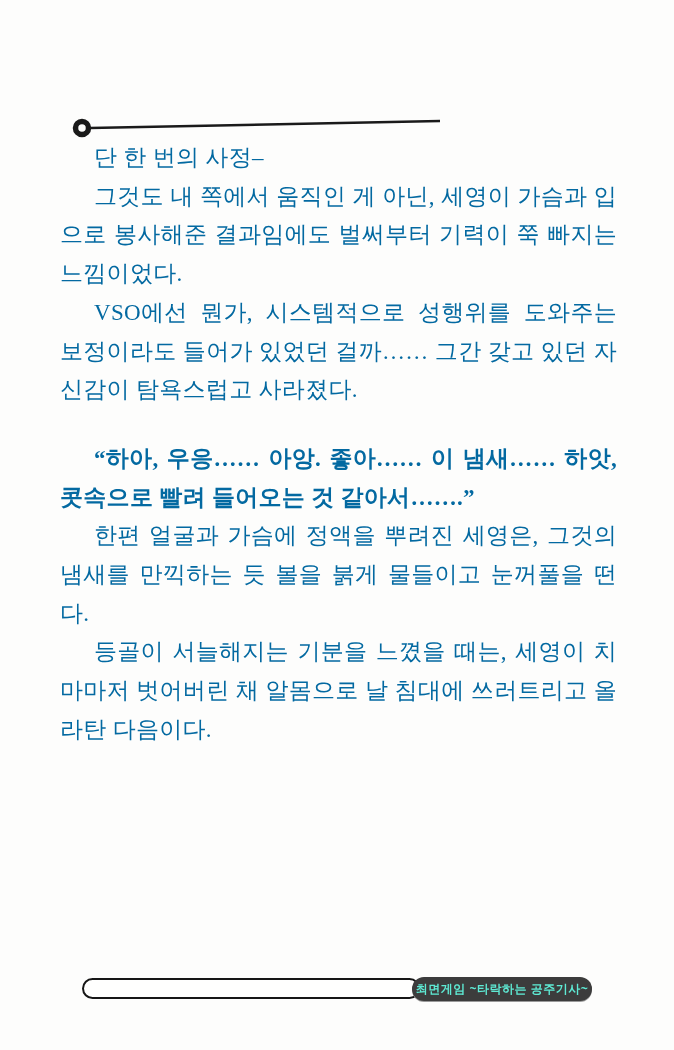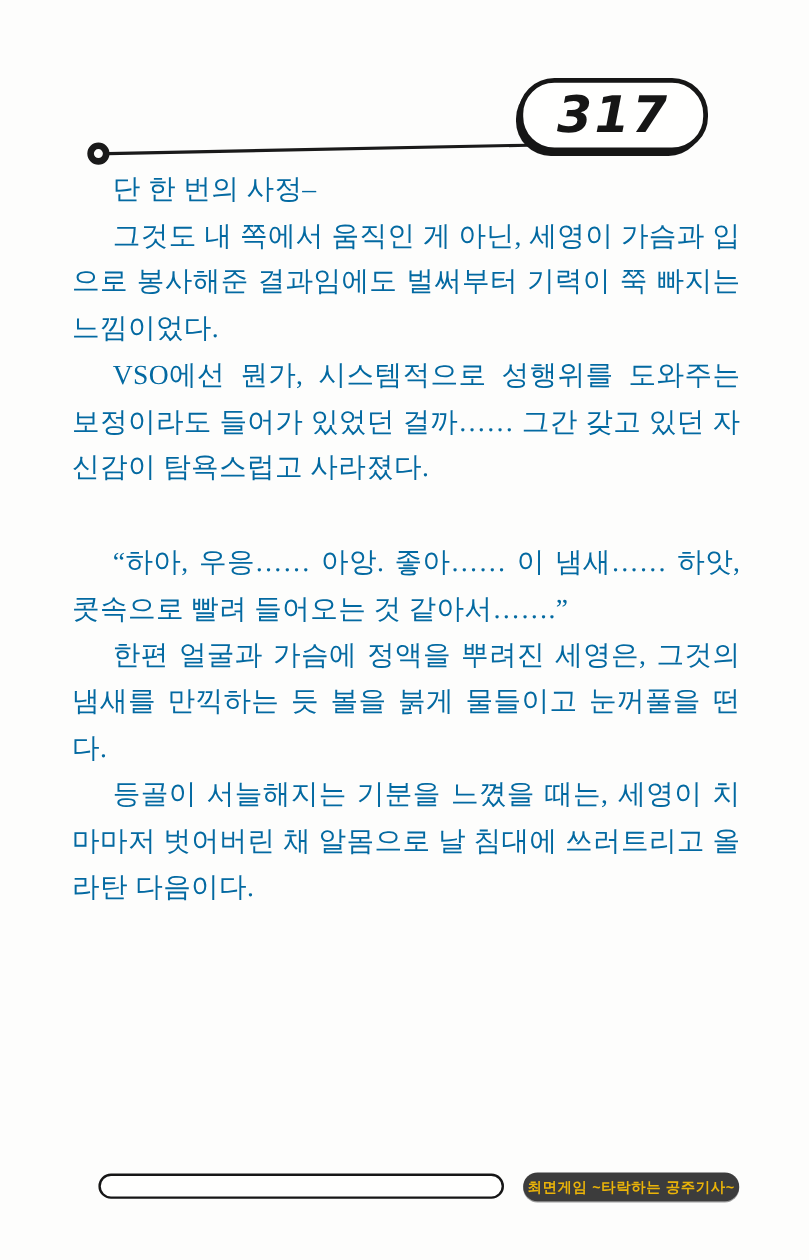"317" div.page-number-badge { html: <div> <span>317</span> </div> -> none }
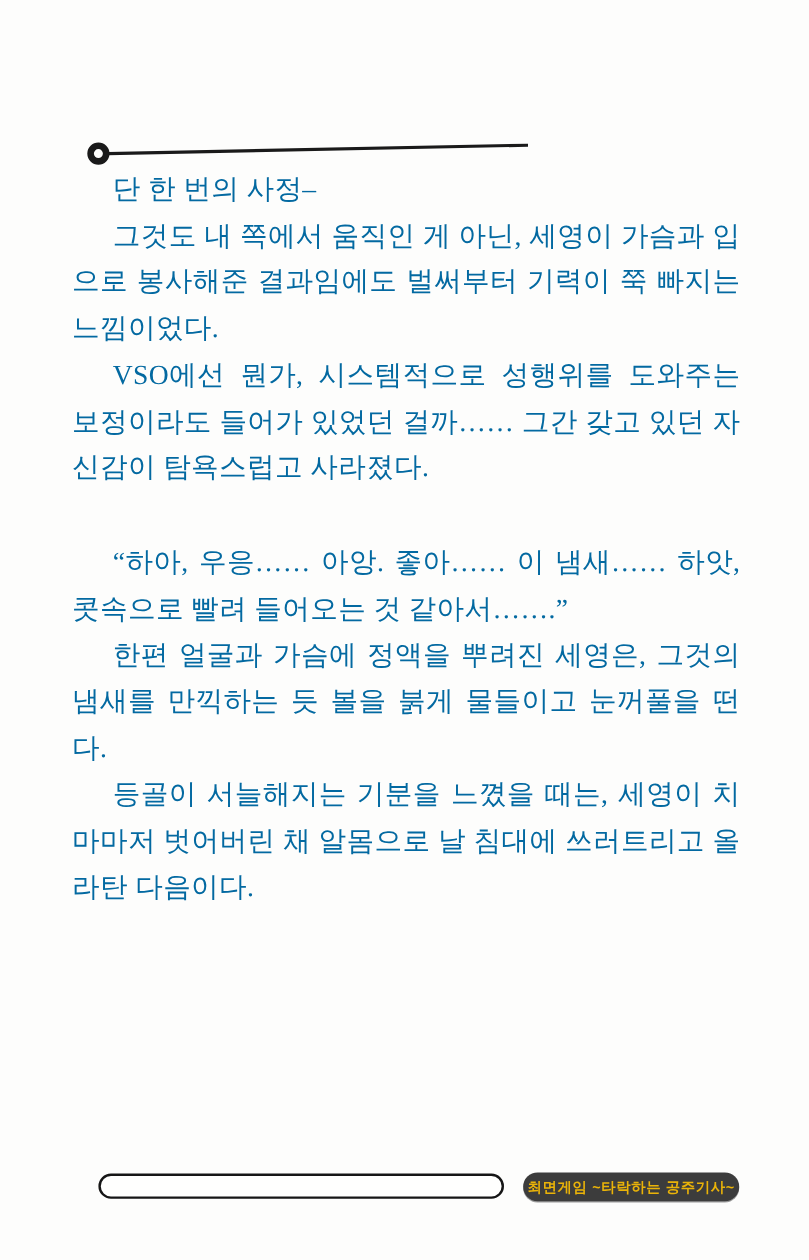"“하아, 우응…… 아앙. 좋아…… 이" .text-block p.gap-a { font-weight: none -> bold; margin-top: 40px -> 30px }
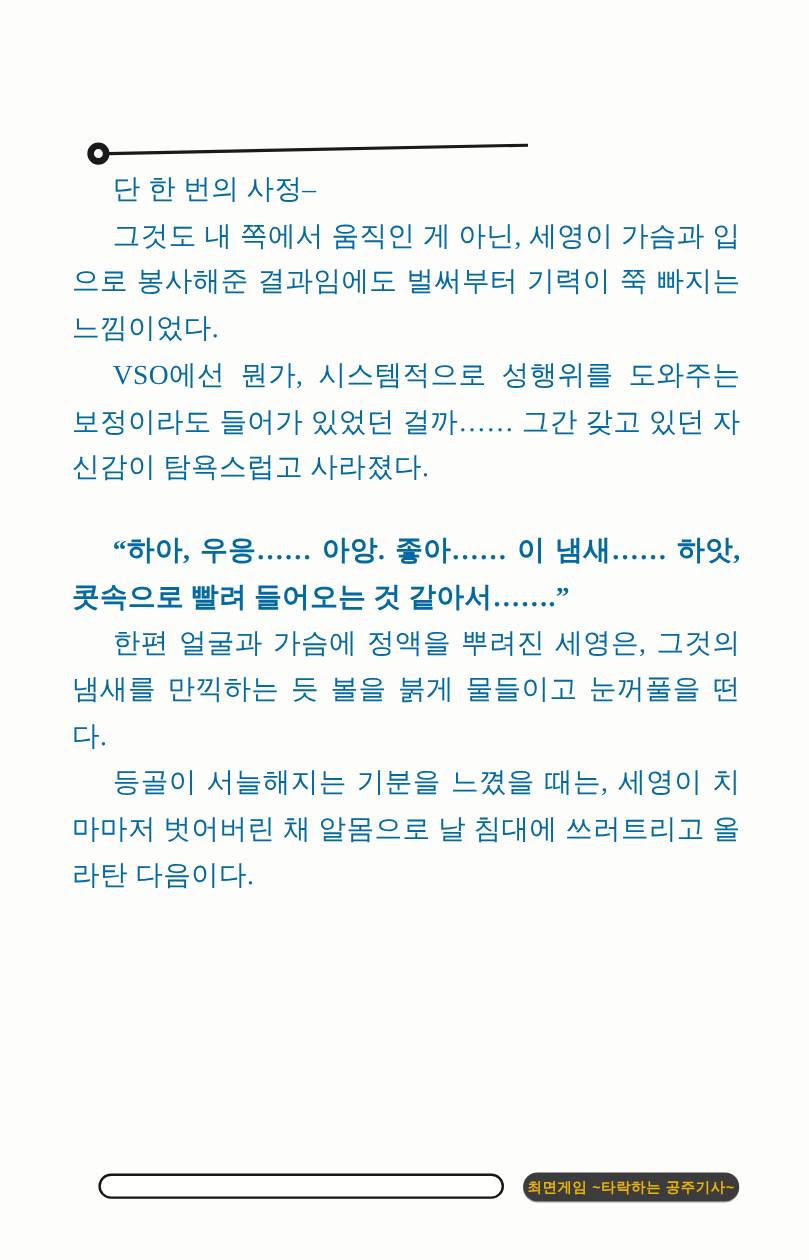"최면게임 ~타락하는 공주기사~" .book-title-badge { color: #eab308 -> #5eead4; left: 436px -> 412px }
